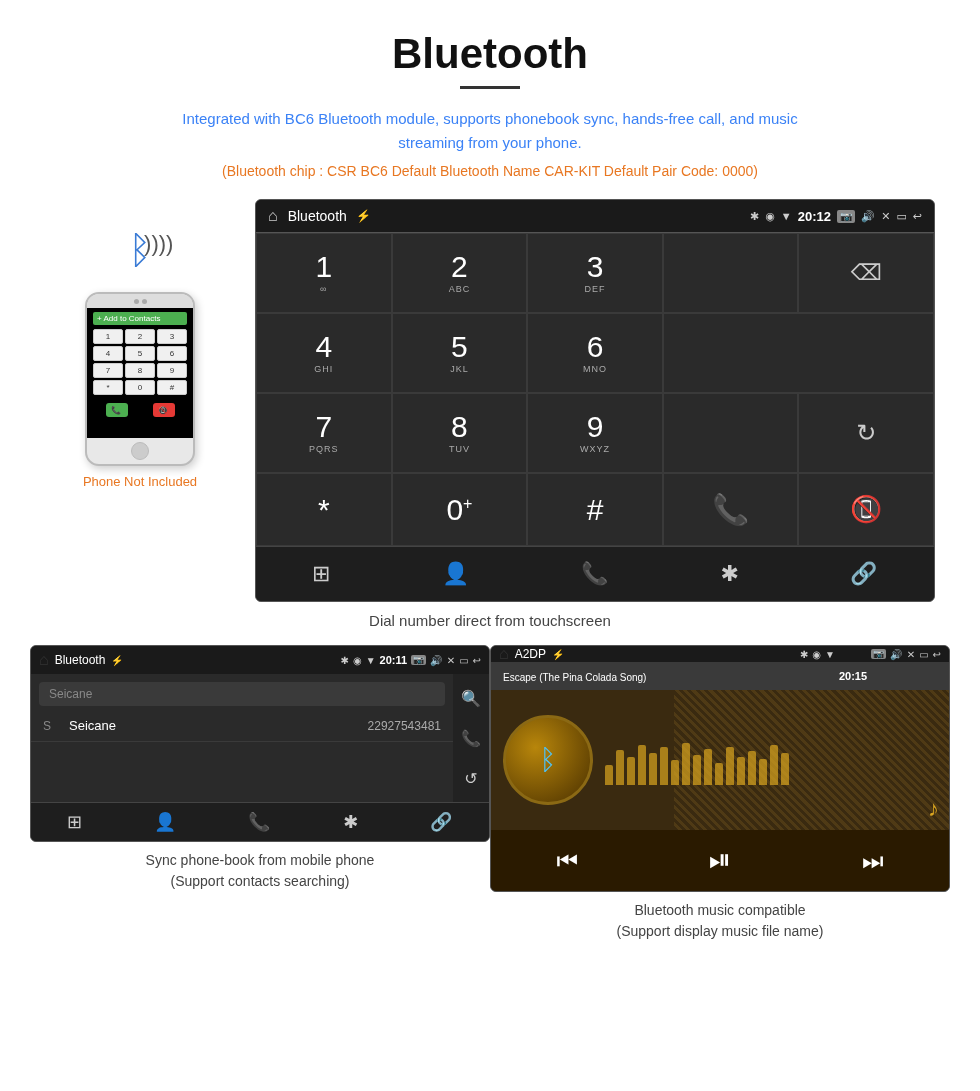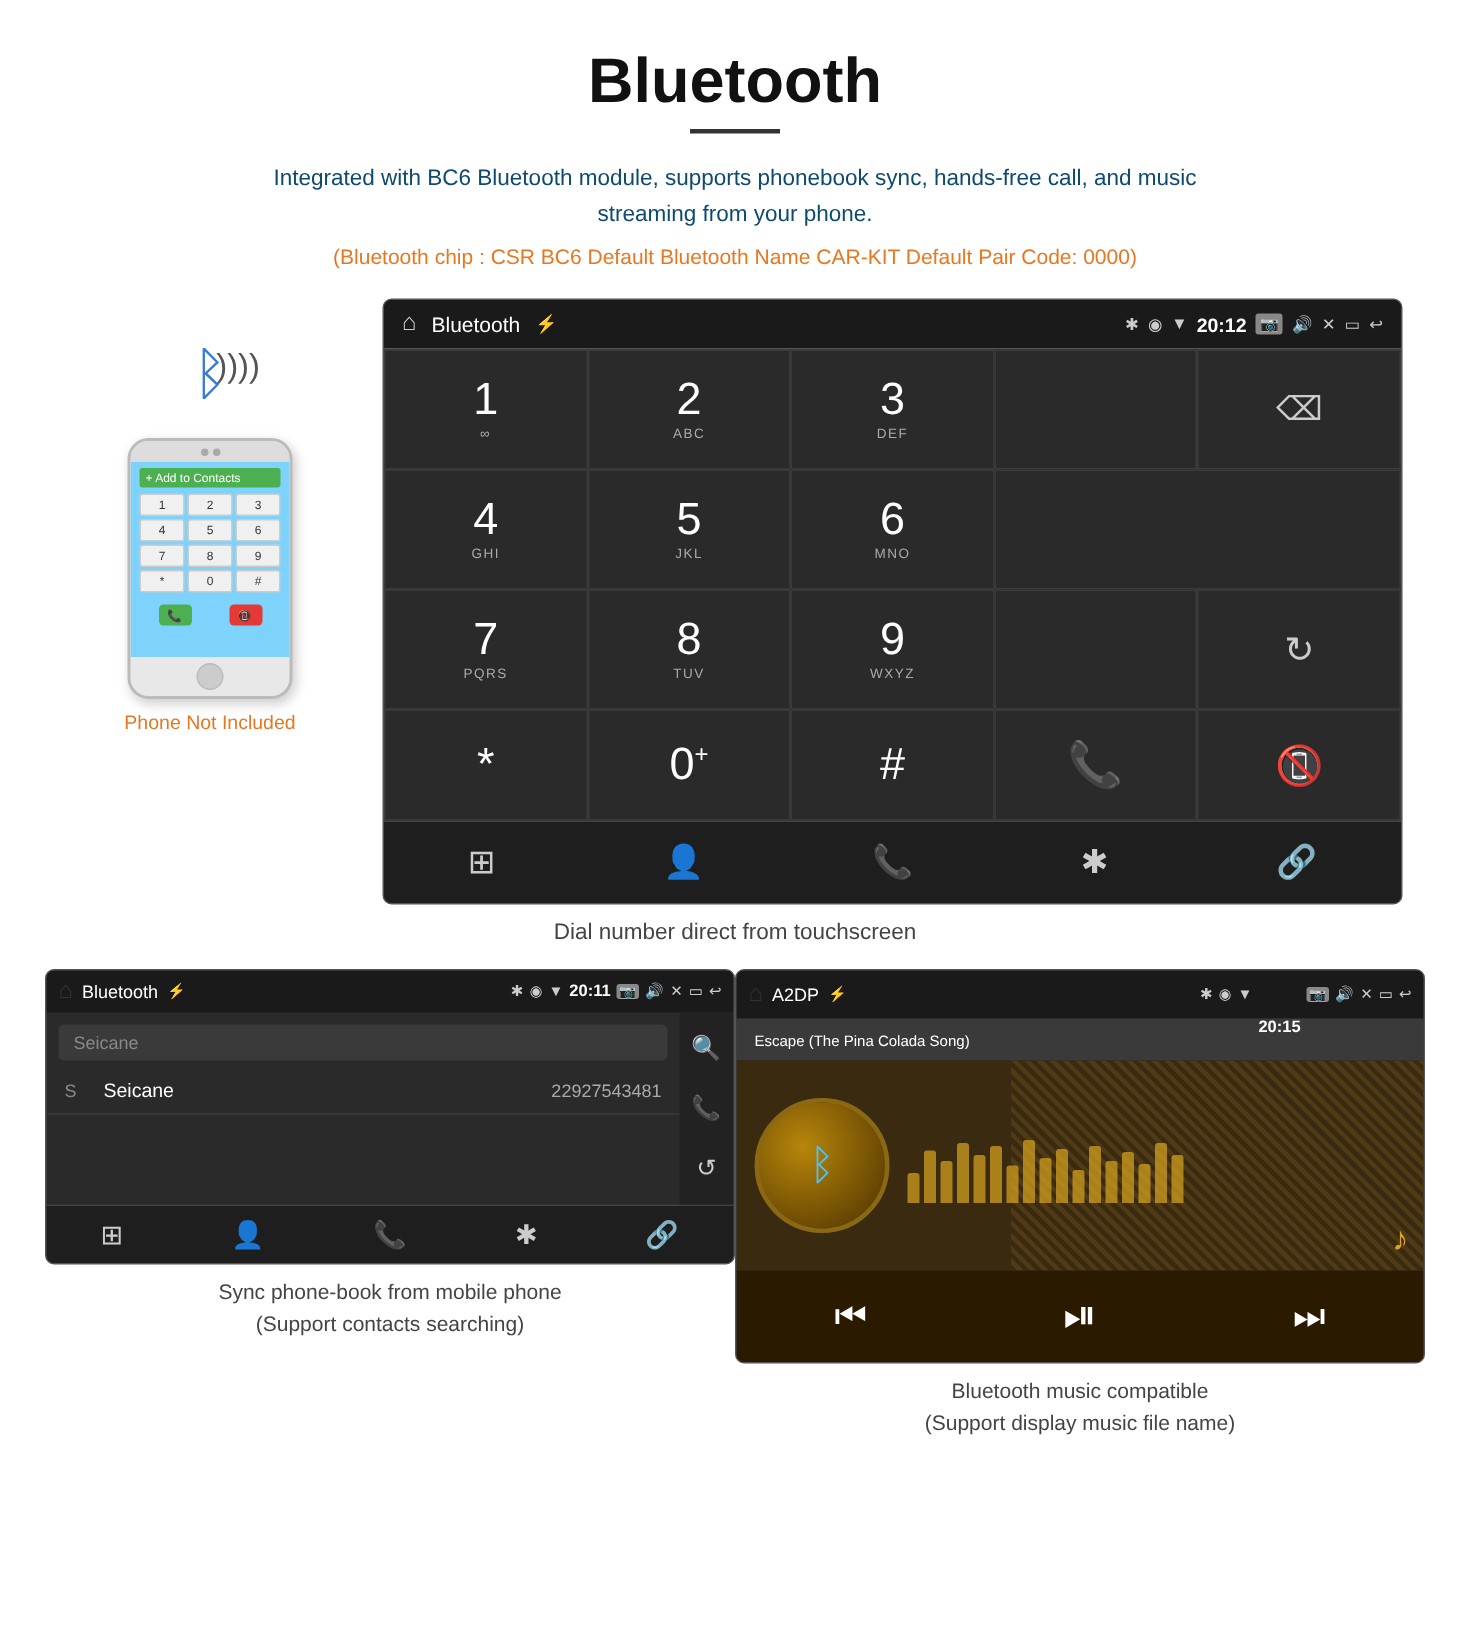"Integrated with BC6 Bluetooth module," .subtitle { color: #0c4a6e -> #3b82f6 }
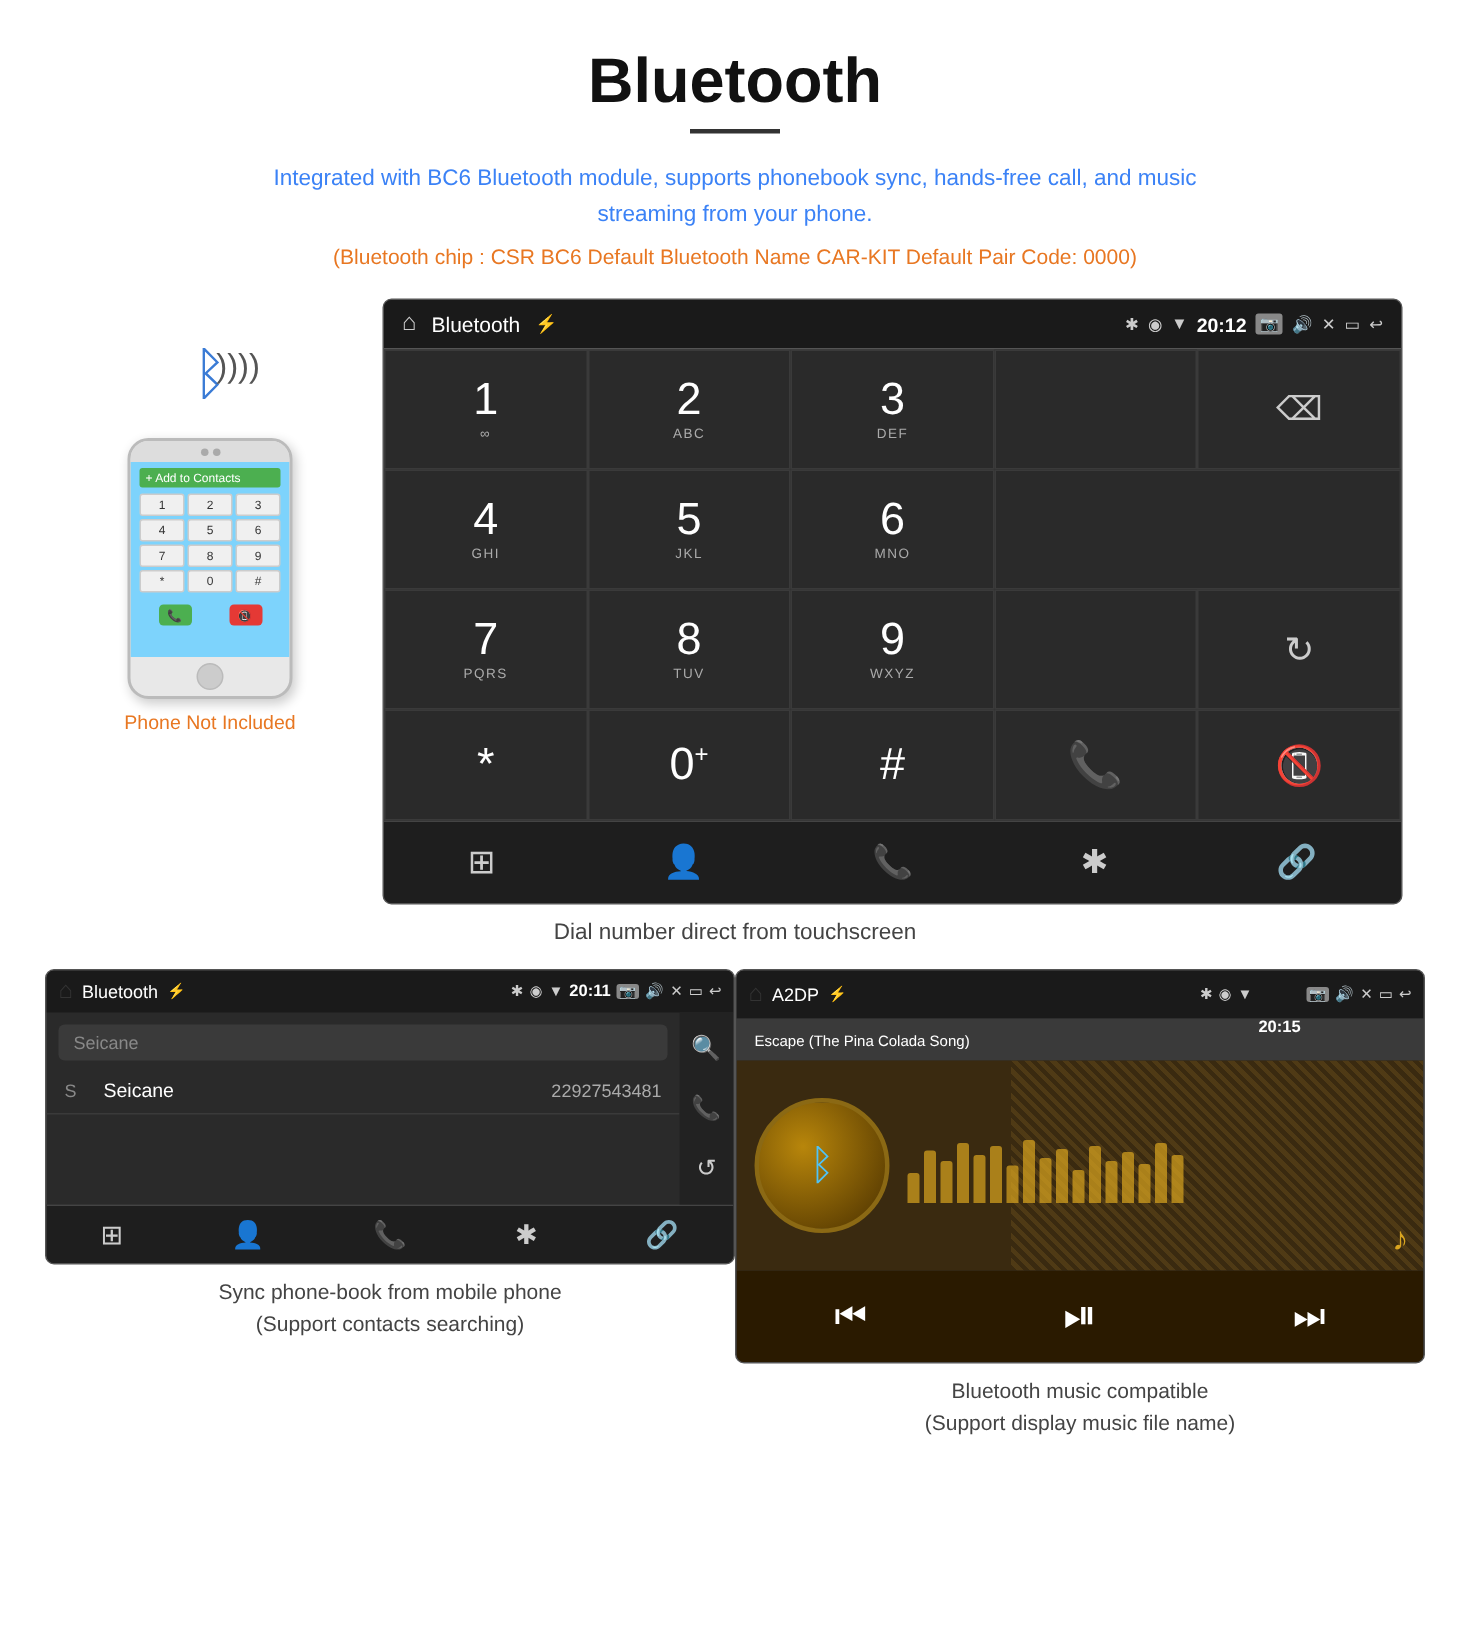"+ Add to Contacts" .phone-screen { background: #7dd3fc -> #000000 }
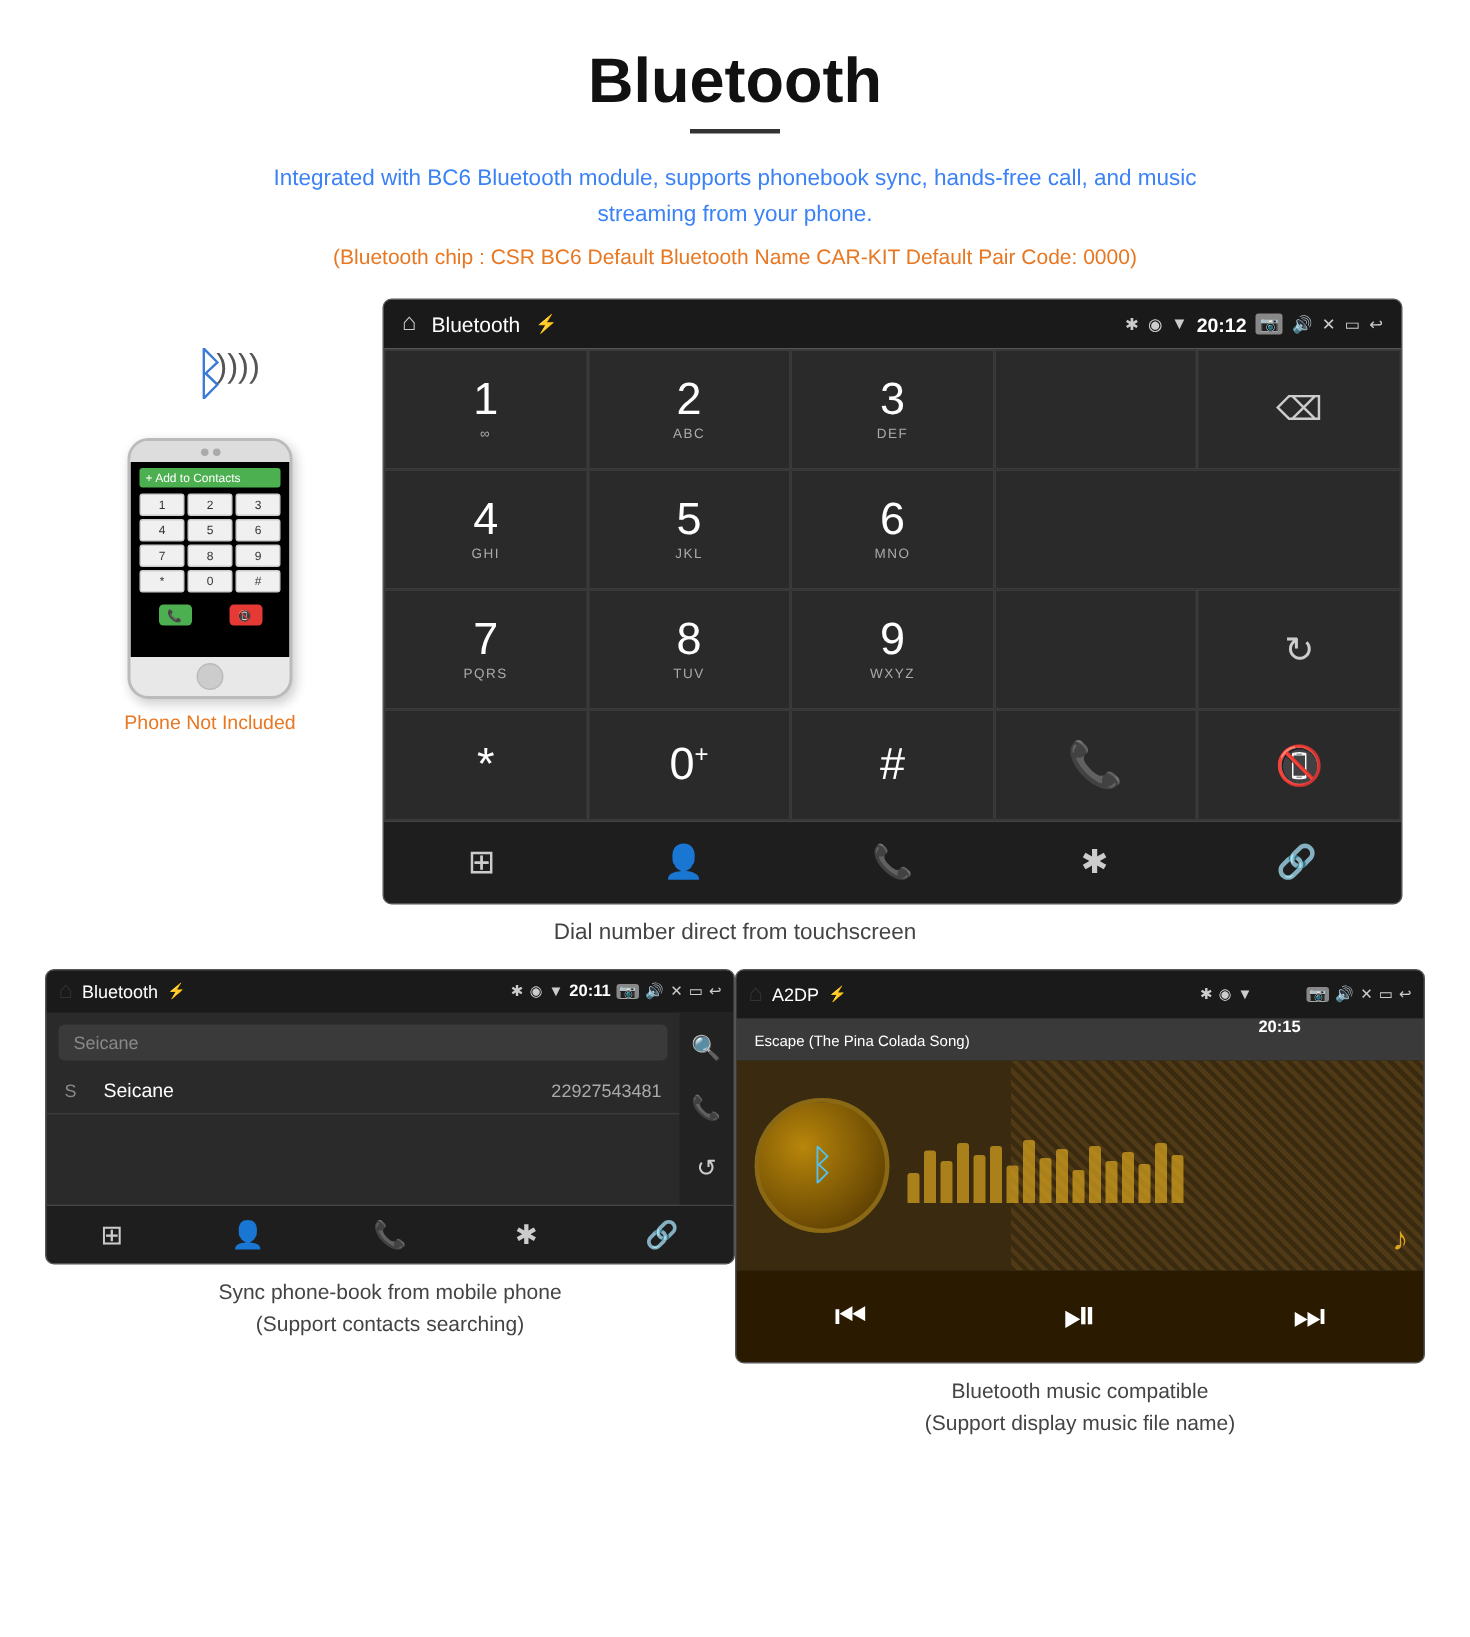"A2DP" .music-status-bar { height: 32px -> 16px }
